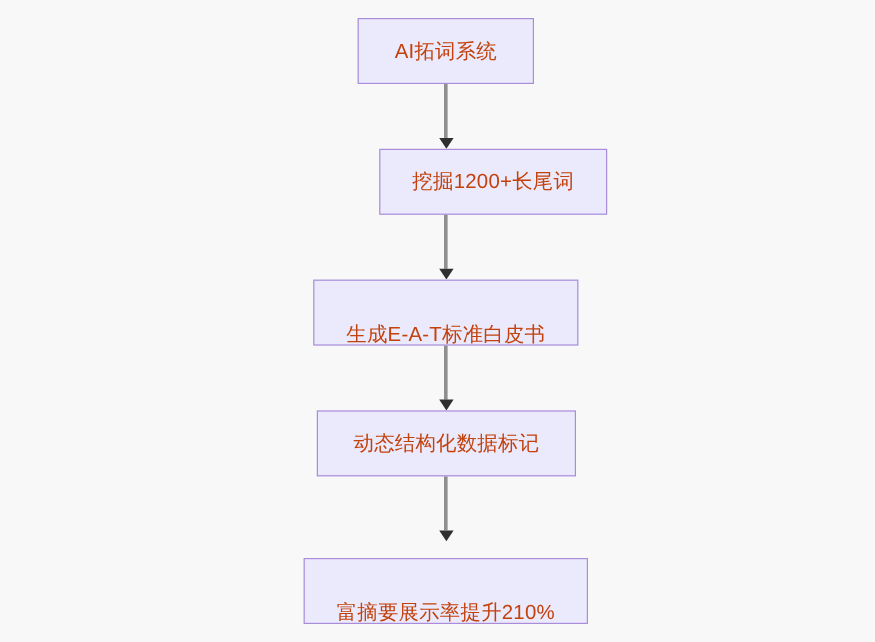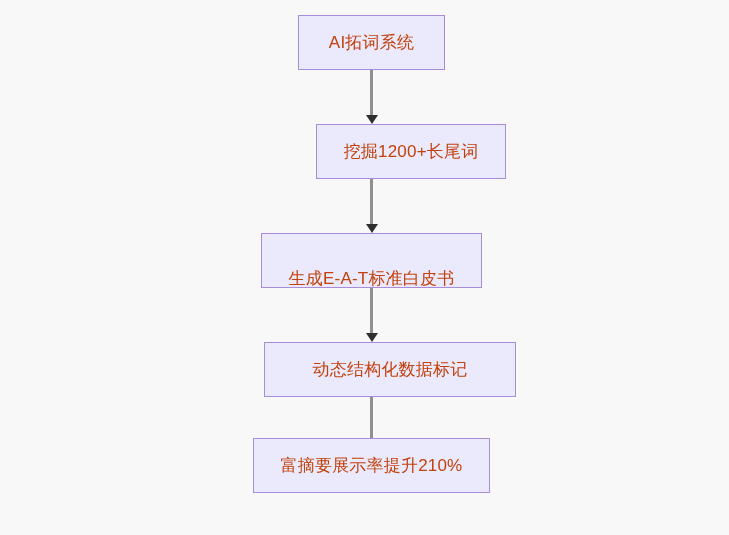"动态结构化数据标记" .n3 { width: 252px -> 216px }
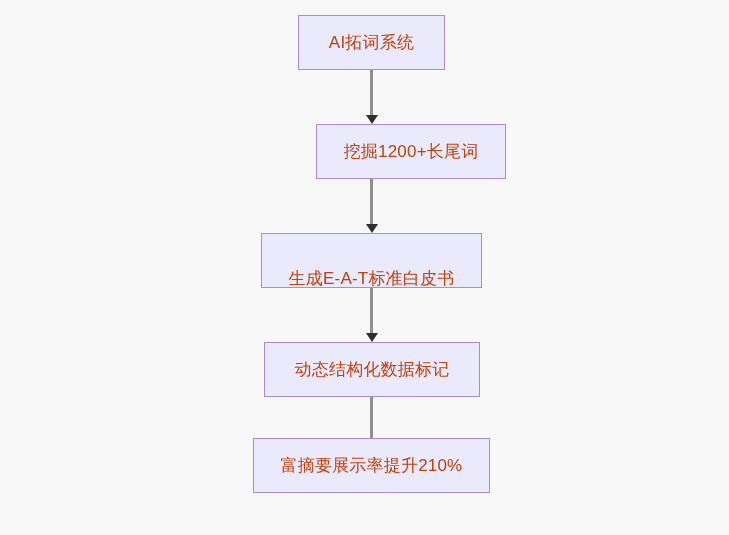"富摘要展示率提升210%" .n4 { align-items: none -> flex-end; top: 438px -> 465px }
